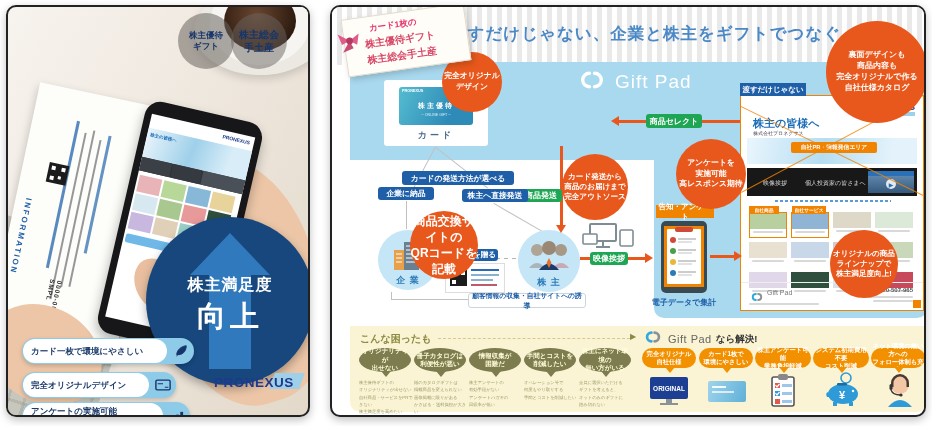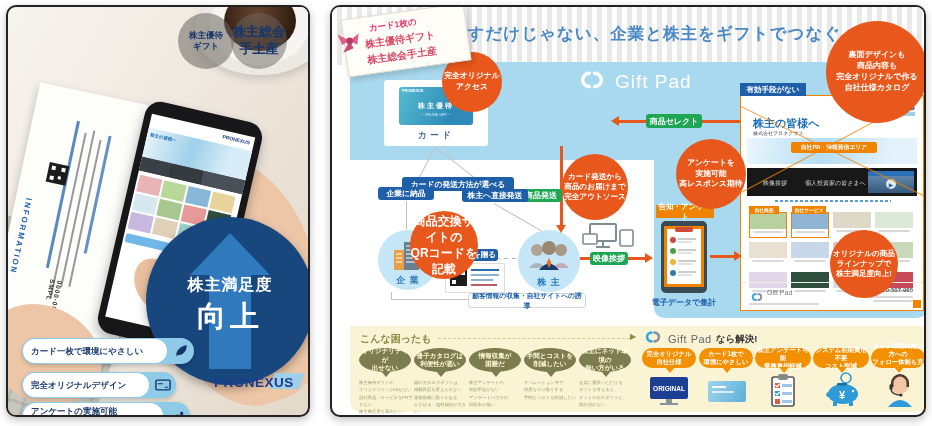"株主総会" div.abs { font-size: 13px -> 10px }
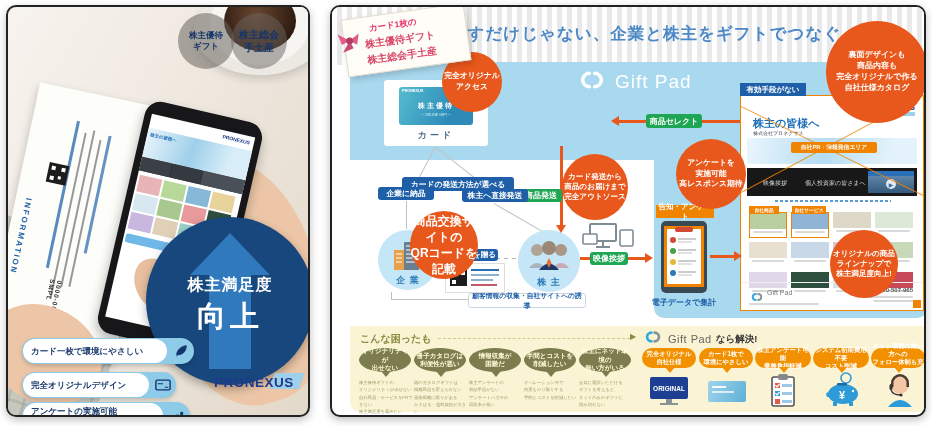"完全オリジナル" div.abs { text: アクセス -> デザイン }
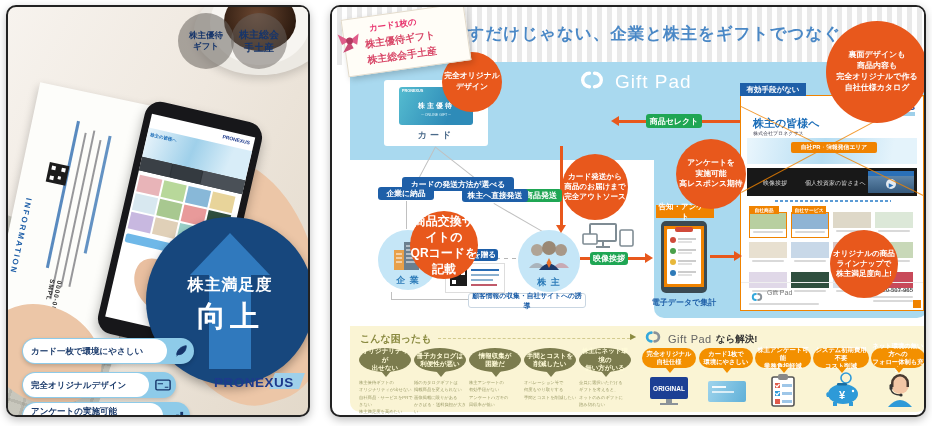"有効手段がない" div.abs { text: 有効手段が -> 渡すだけじゃ }
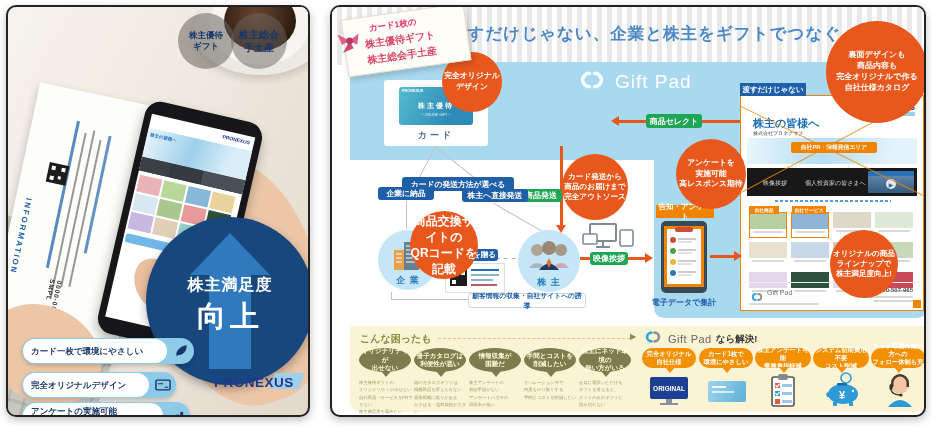"カードの発送方法が選べる" div.abs { top: 170px -> 164px }
